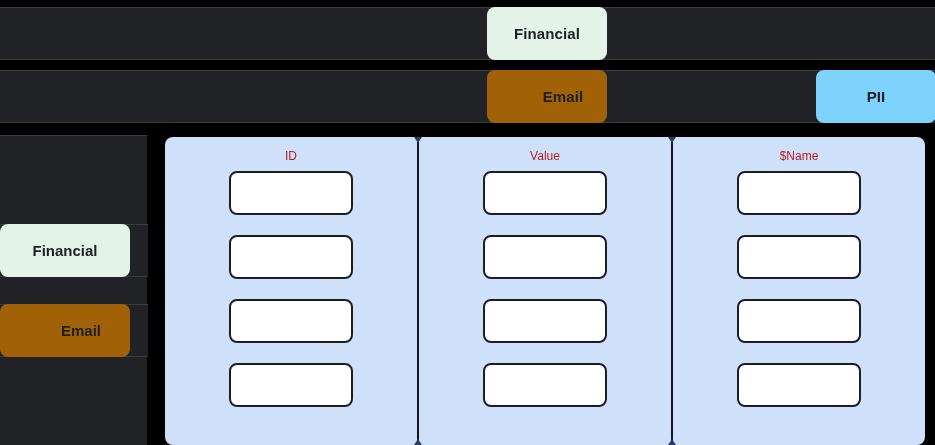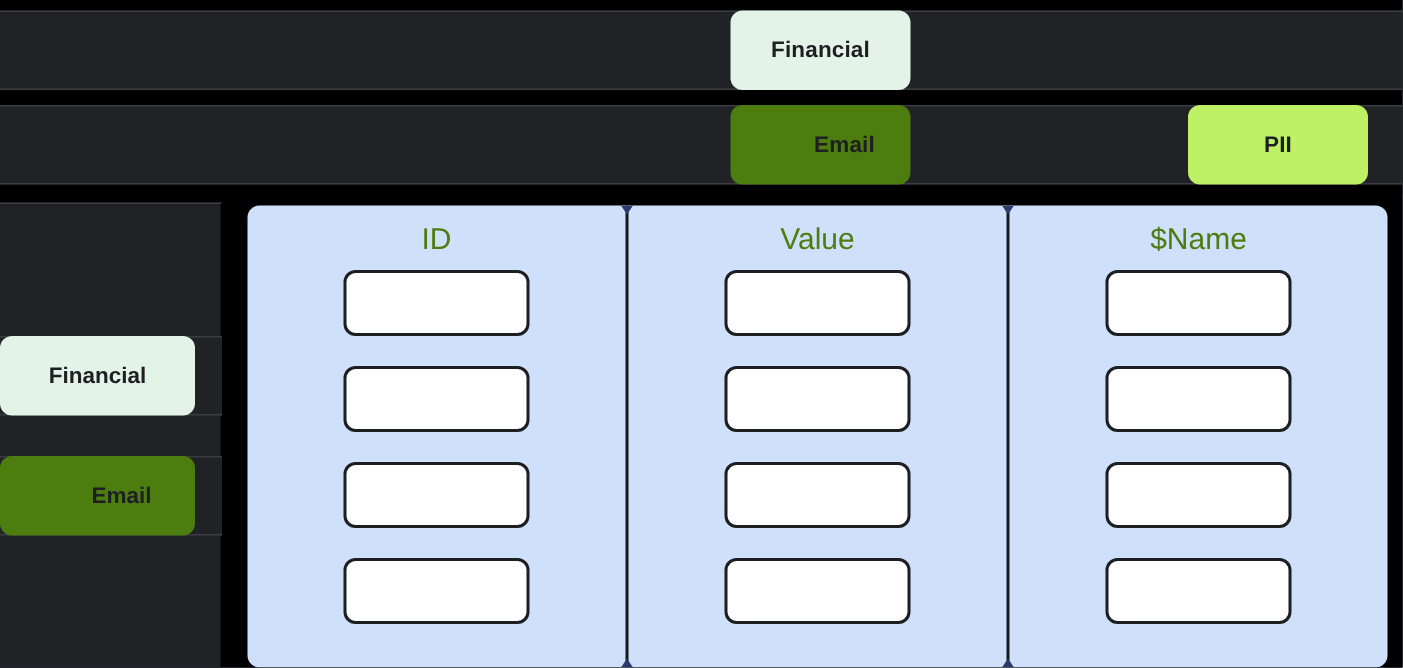"Email" .chip-email { background: #4d7c0f -> #a16207 }
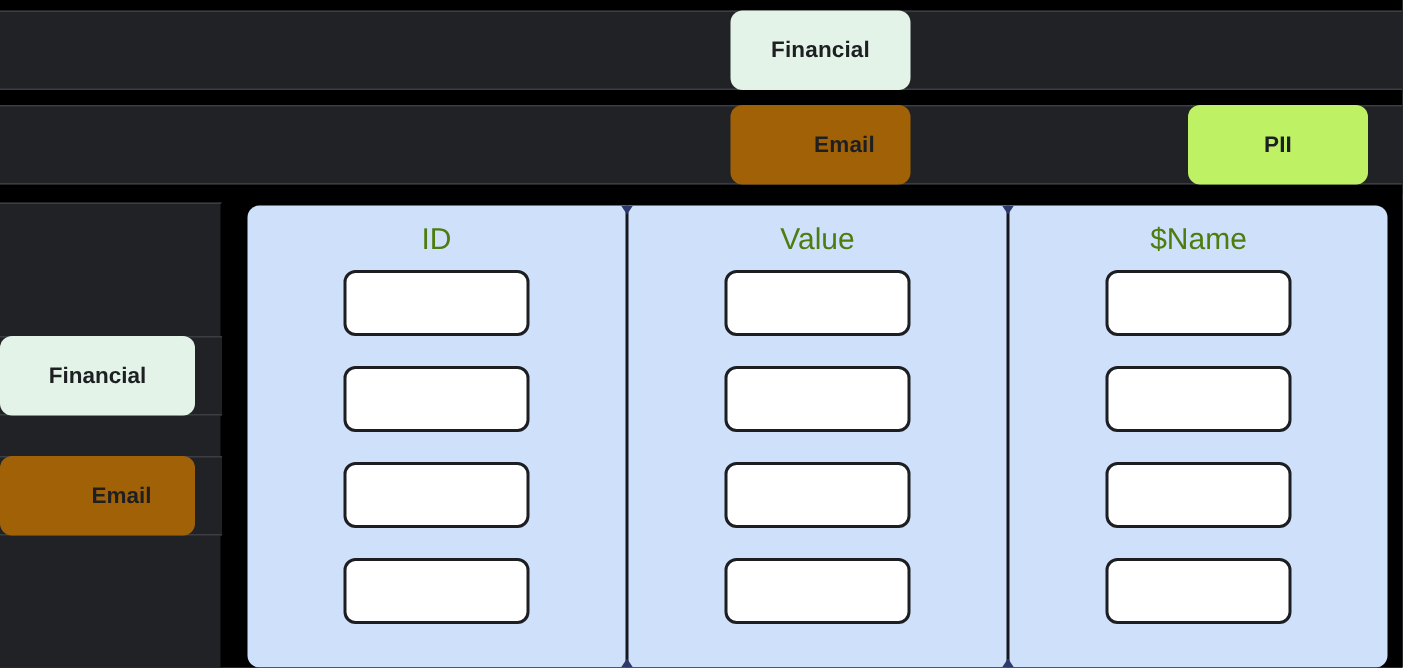"PII" .chip-pii { background: #bef264 -> #7dd3fc; margin-left: none -> 24px }
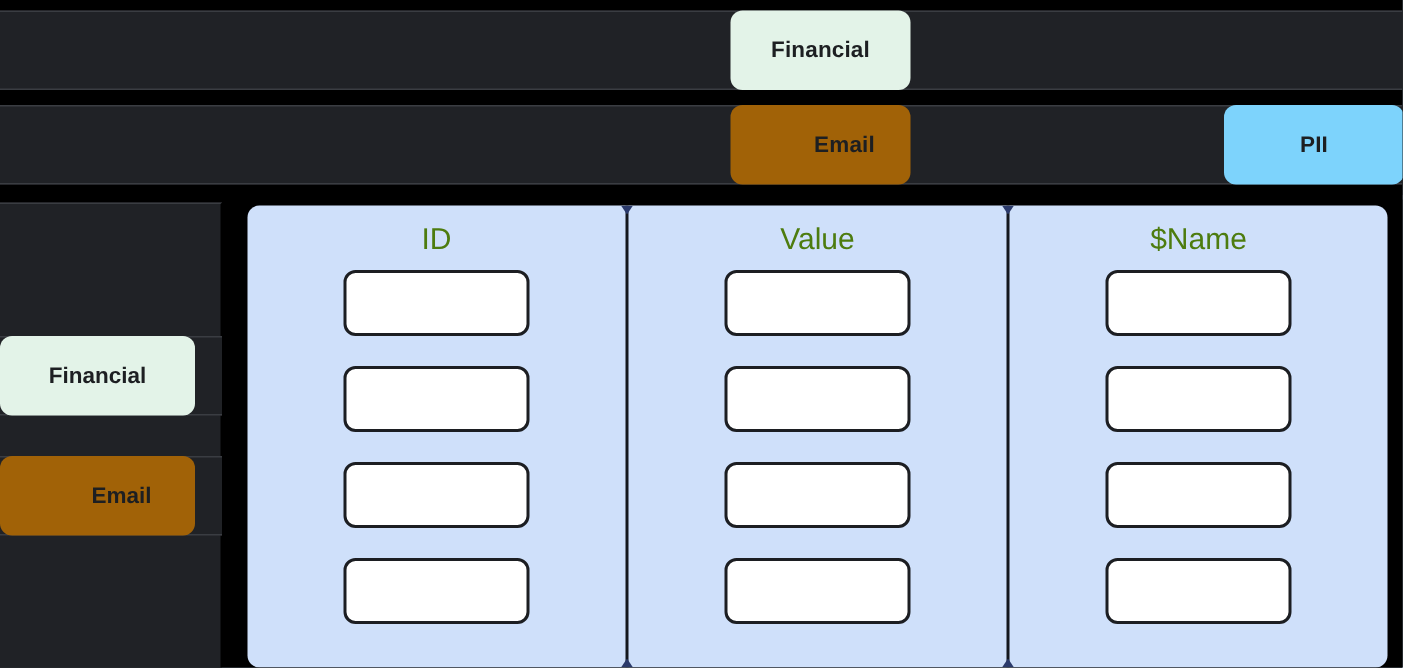"ID" .col-header { color: #4d7c0f -> #b91c1c; font-size: 20px -> 12px }
